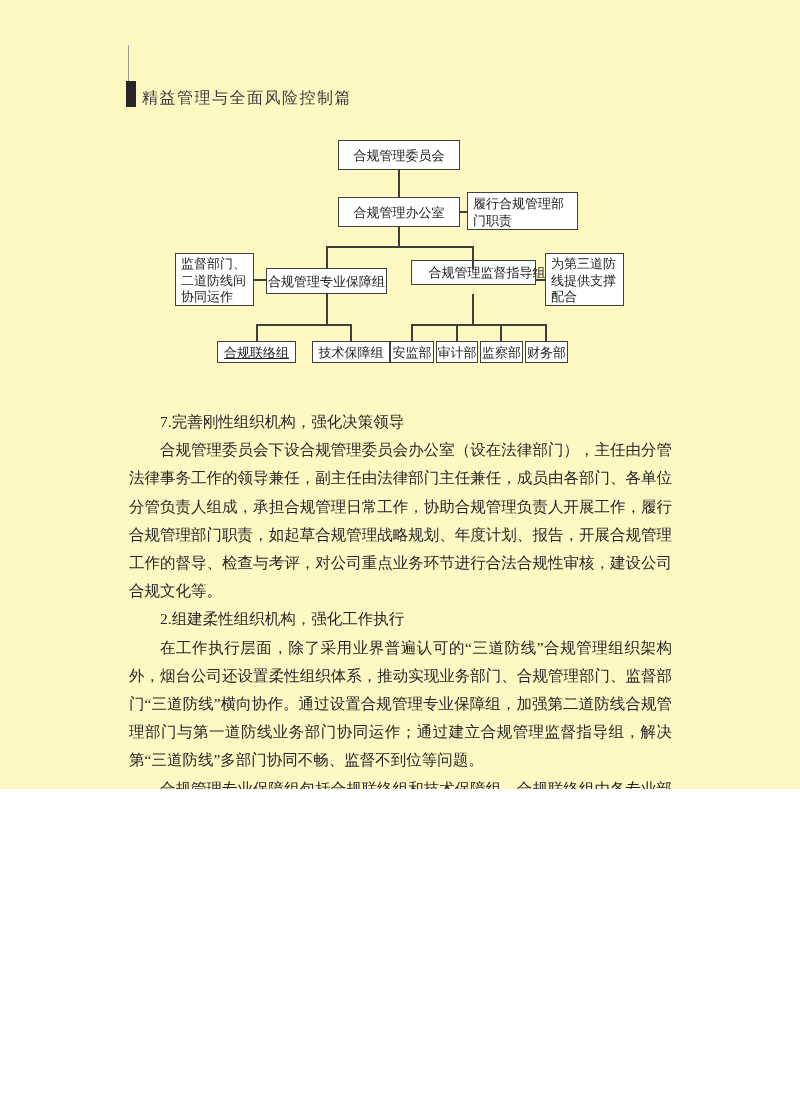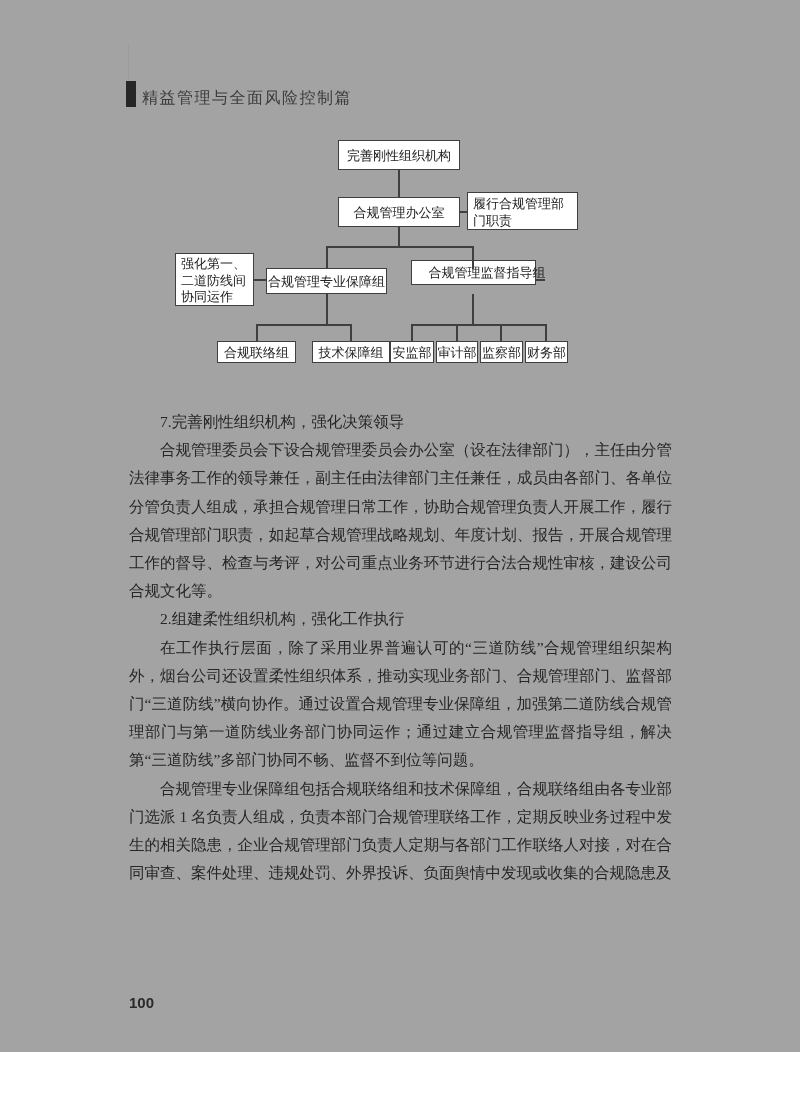"精益管理与全面风险控制篇" .page { background: #a3a3a3 -> #fef9c3; height: 1052px -> 789px }
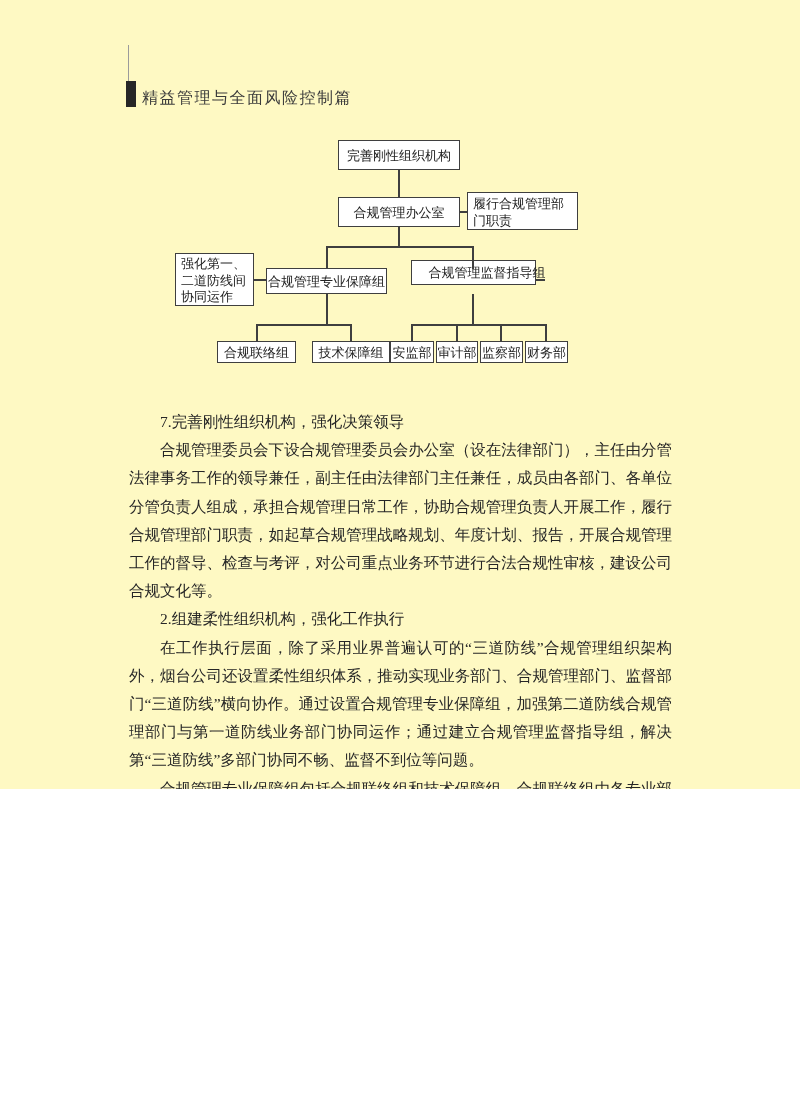"完善刚性组织机构" div.node { text: 完善刚性组织机构 -> 合规管理委员会 }
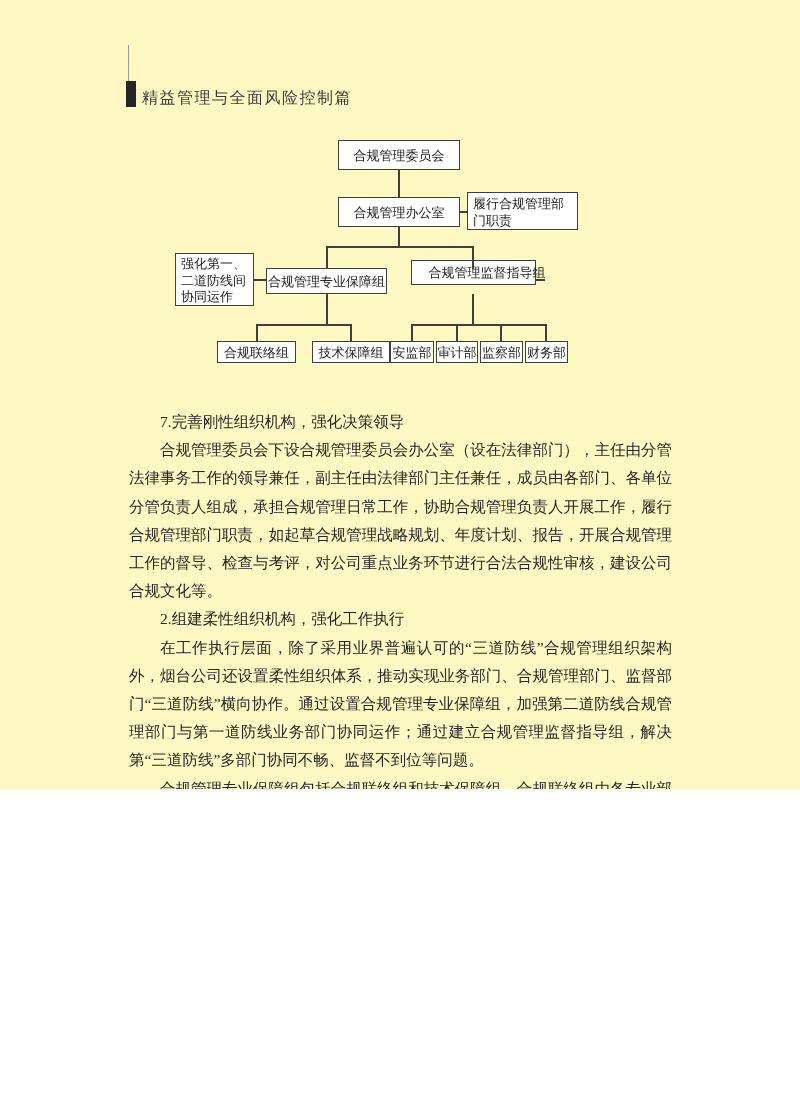"强化第一、二道防线间协同运作" div.node { text: 强化第一 -> 监督部门 }
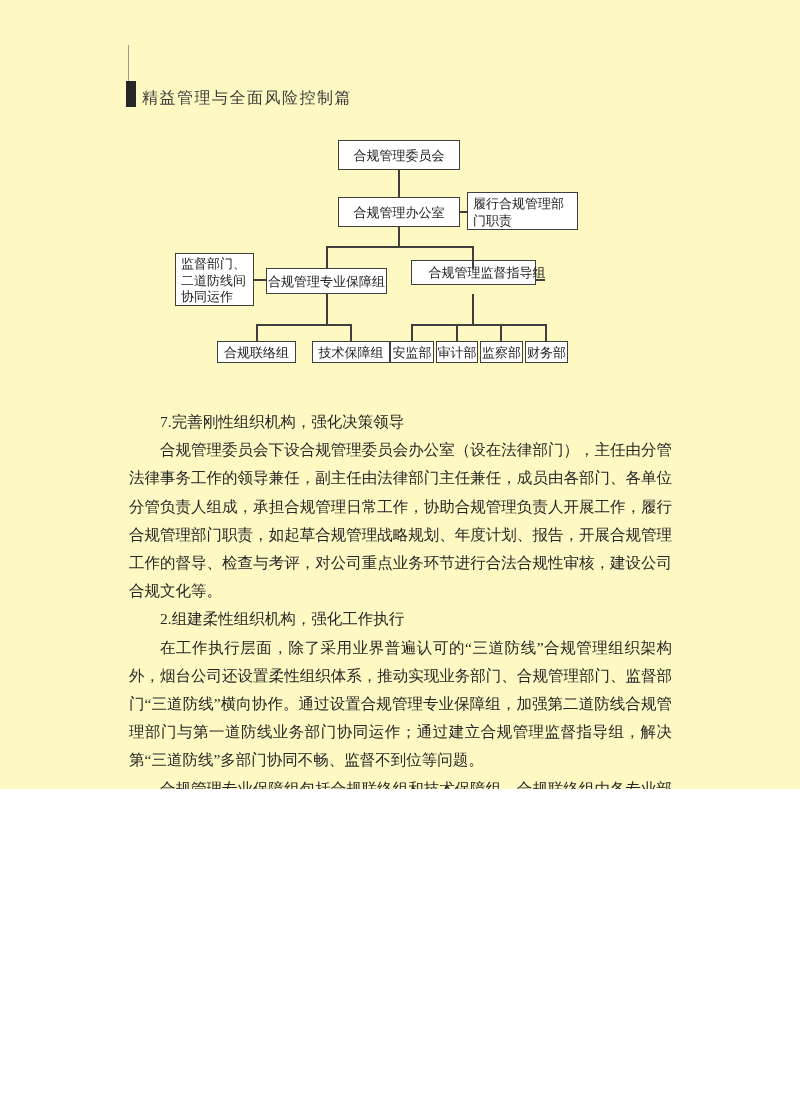"为第三道防线提供支撑配合" div.node { html: none -> <div>为第三道防线提供支撑配合</div> }
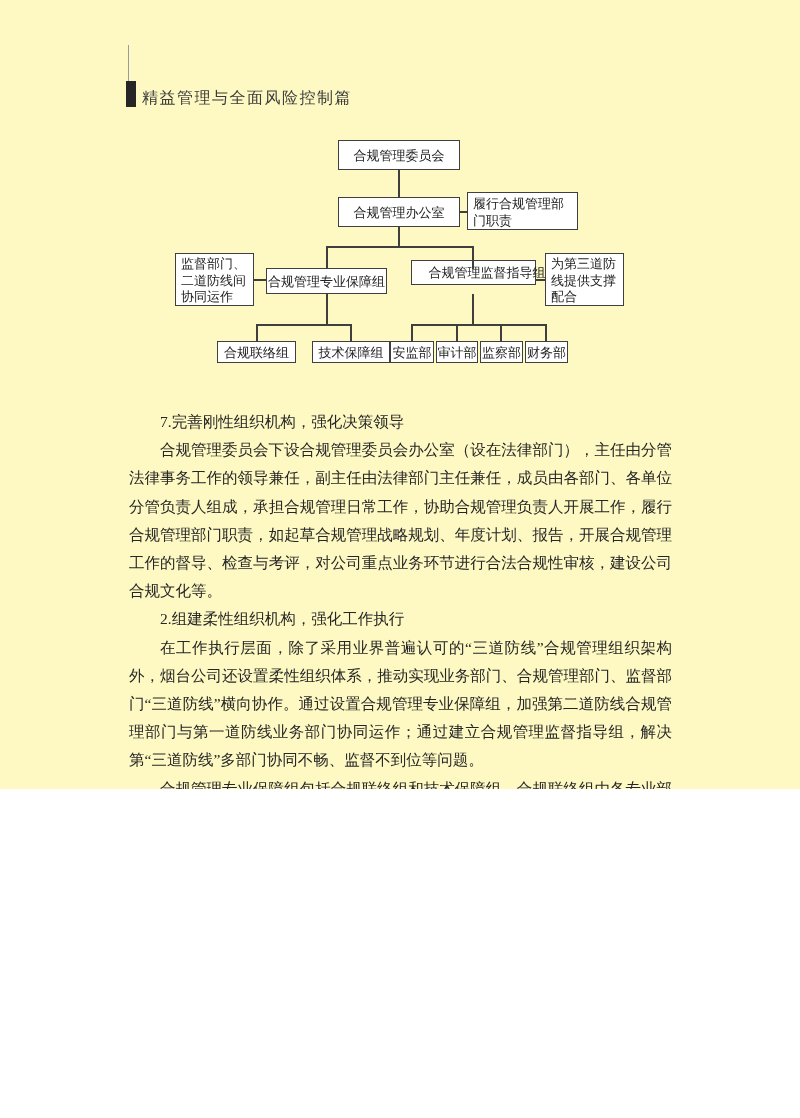"合规联络组" div.node { text-decoration: none -> underline }
